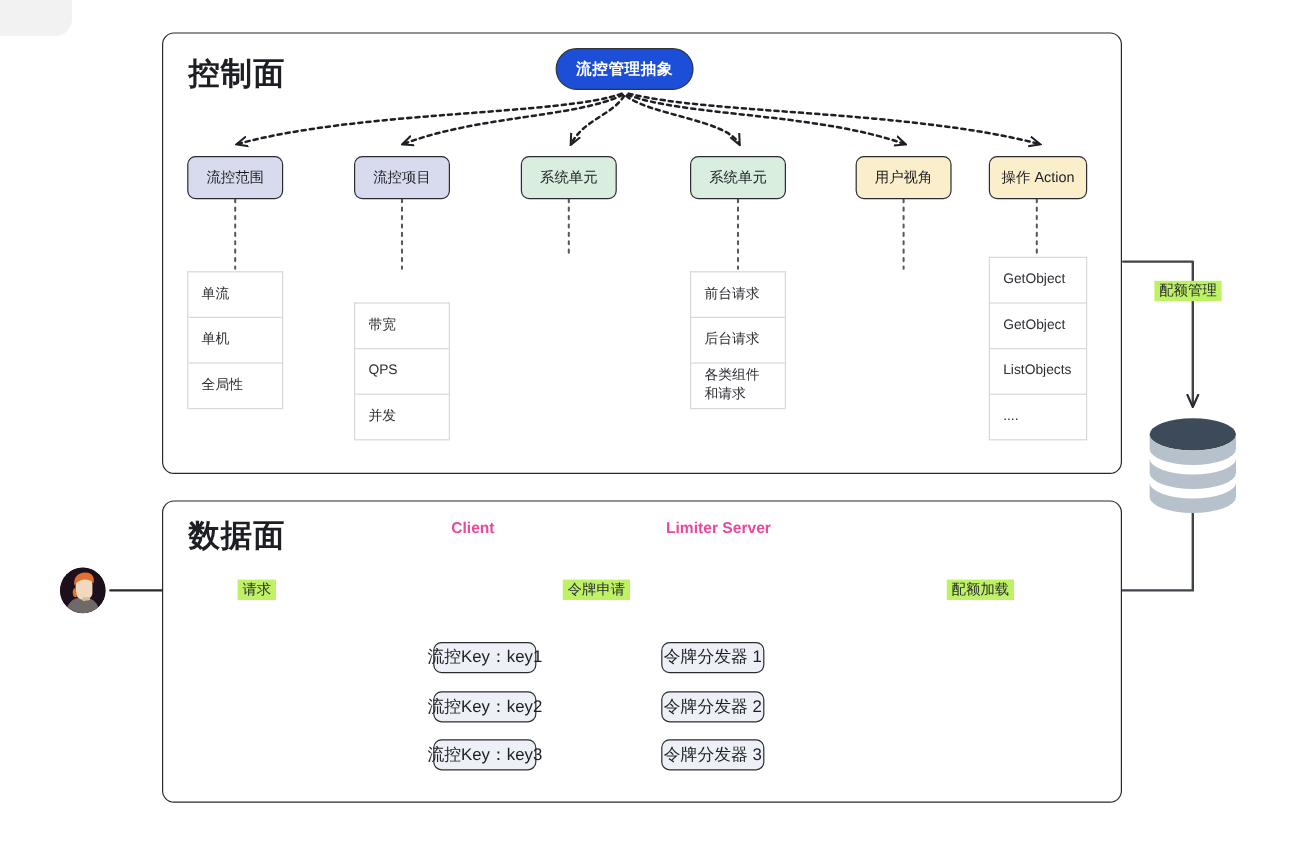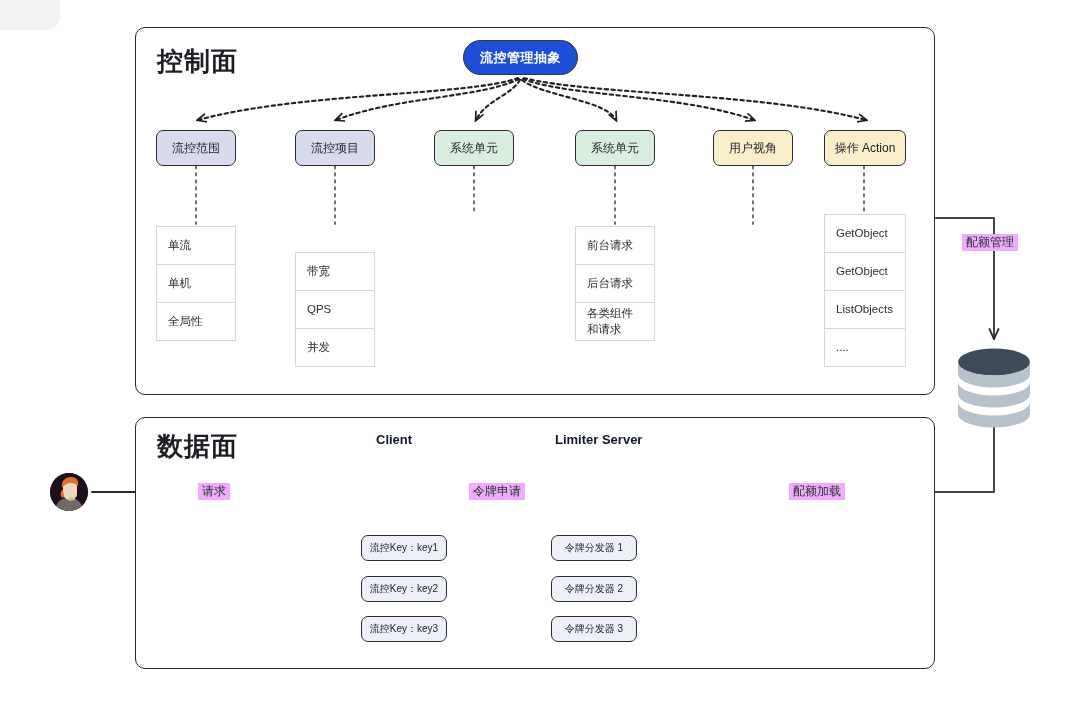"配额管理" .edge-label { background: #f0abfc -> #bef264 }
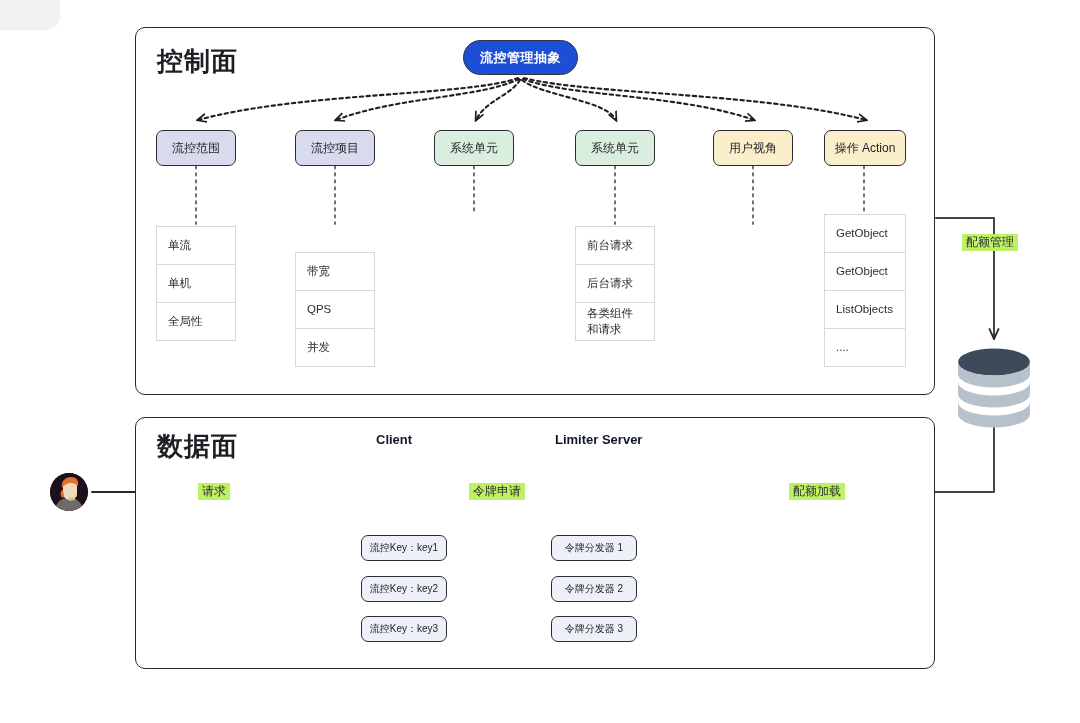"Client" .node-label { color: #0f172a -> #ec4899 }
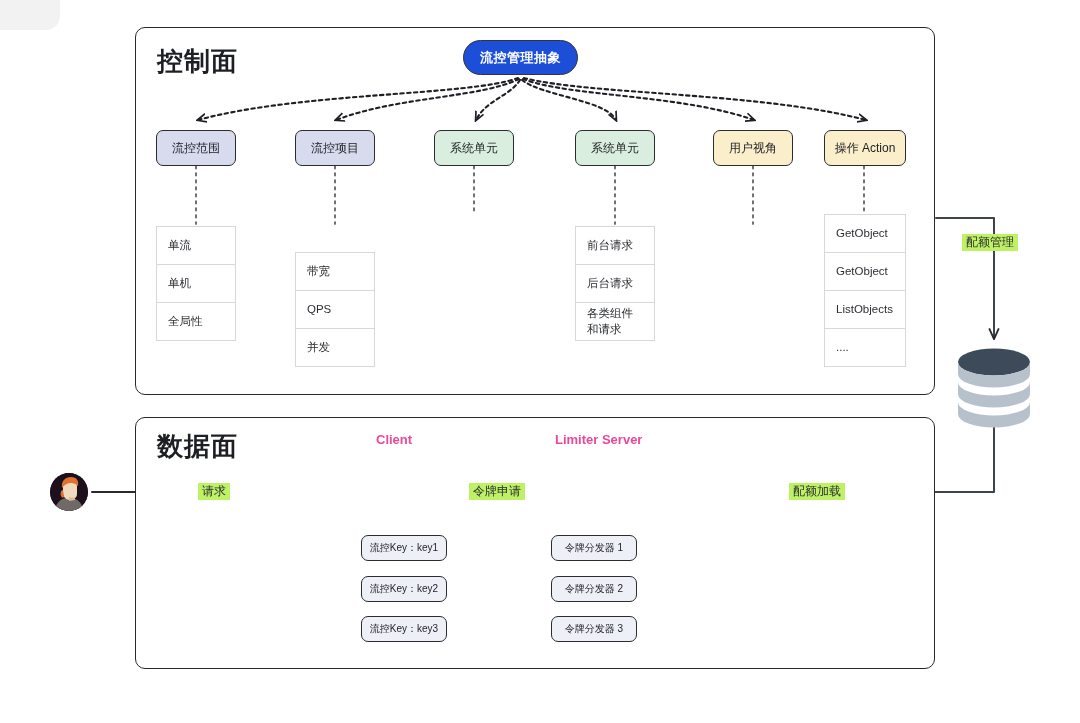"流控Key：key1" .pill { font-size: 10px -> 14px }
